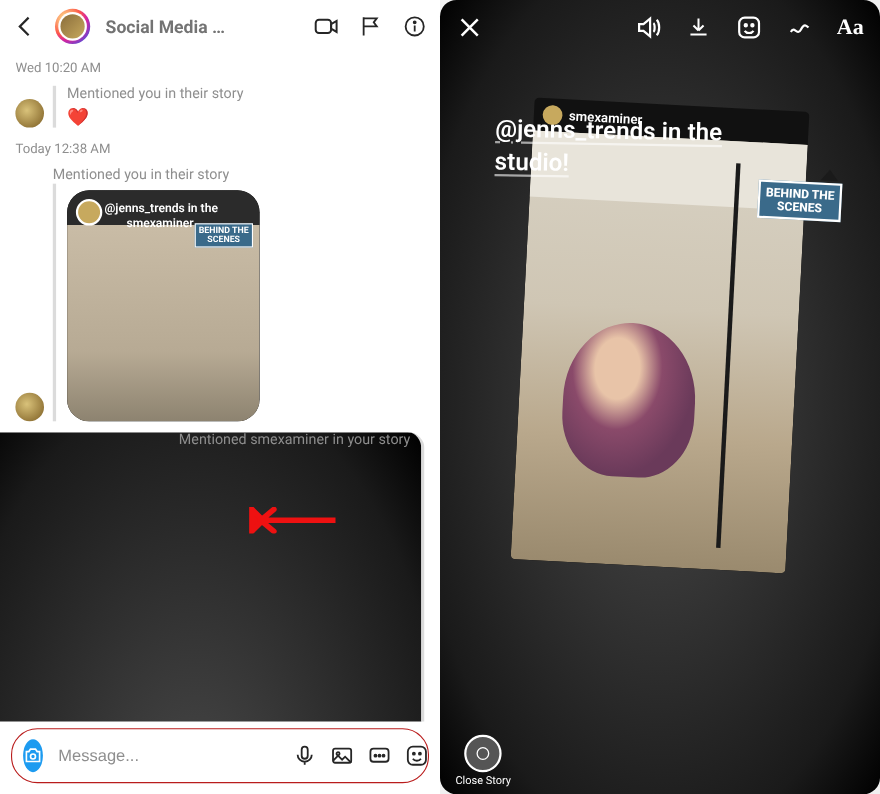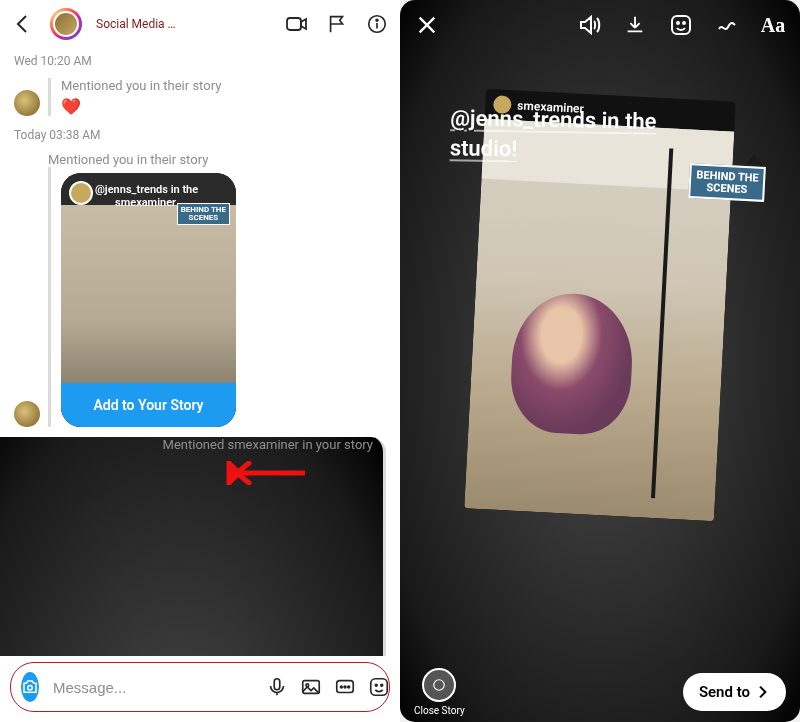"Social Media …" .dm-title { color: #7f1d1d -> #737373; font-size: 12px -> 16px; font-weight: 400 -> 700 }
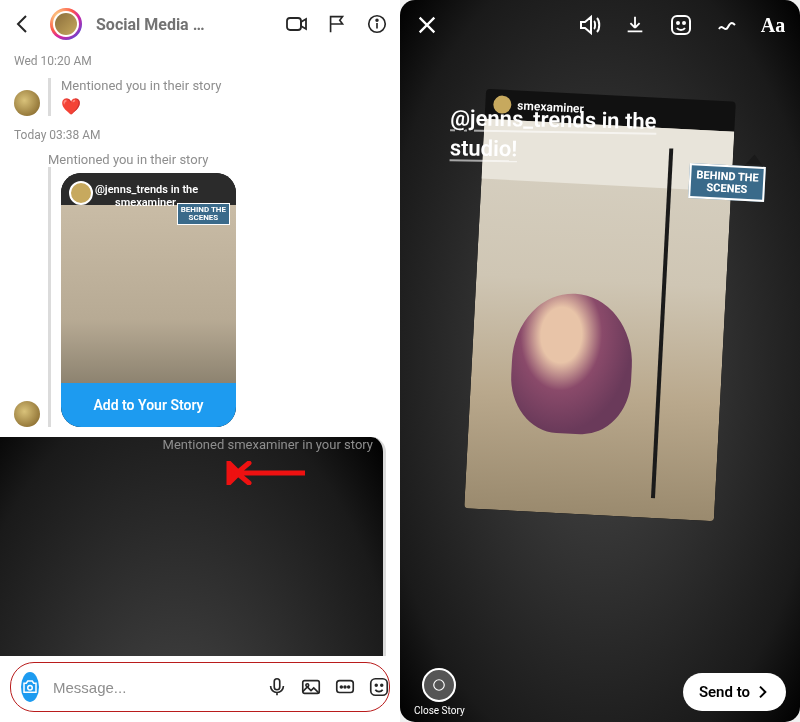"Today 03:38 AM" div.timestamp { text: 03:38 -> 12:38 }
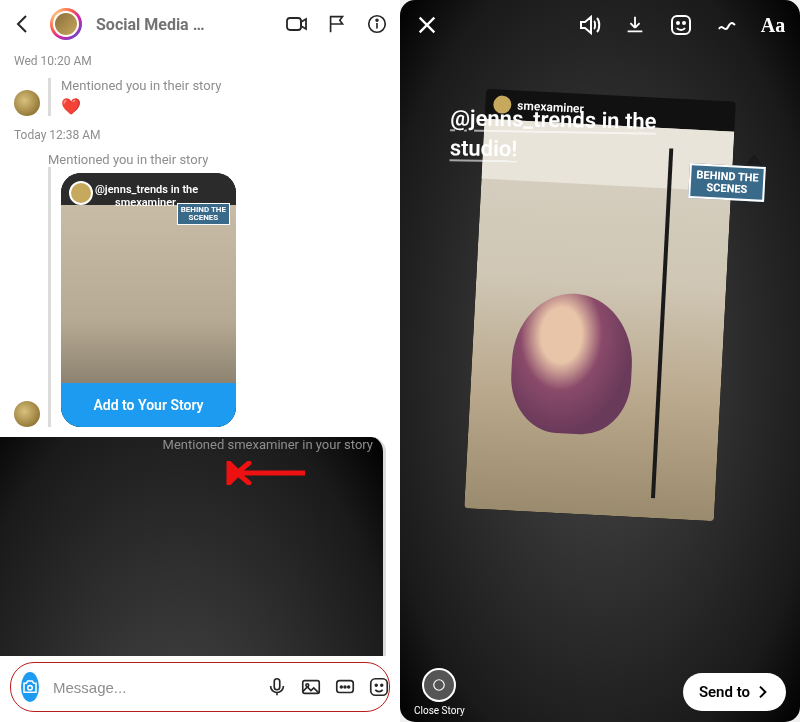"Add to Your Story" div.add-btn { html: <div>Add to Your Story</div> -> none }
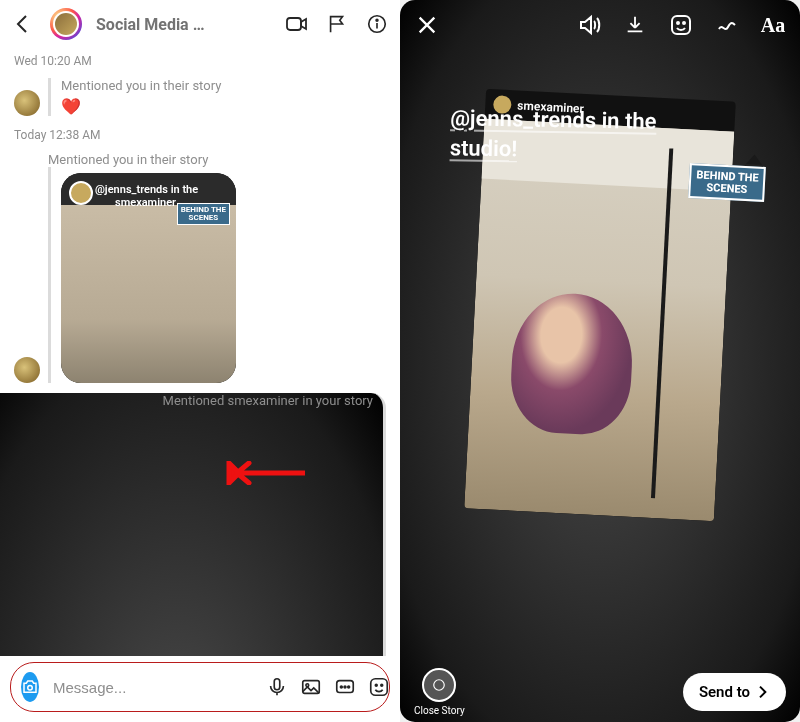"Send to" div.send-pill { html: <div> <span>Send to</span> <svg> <path></path> </svg> </div> -> none }
